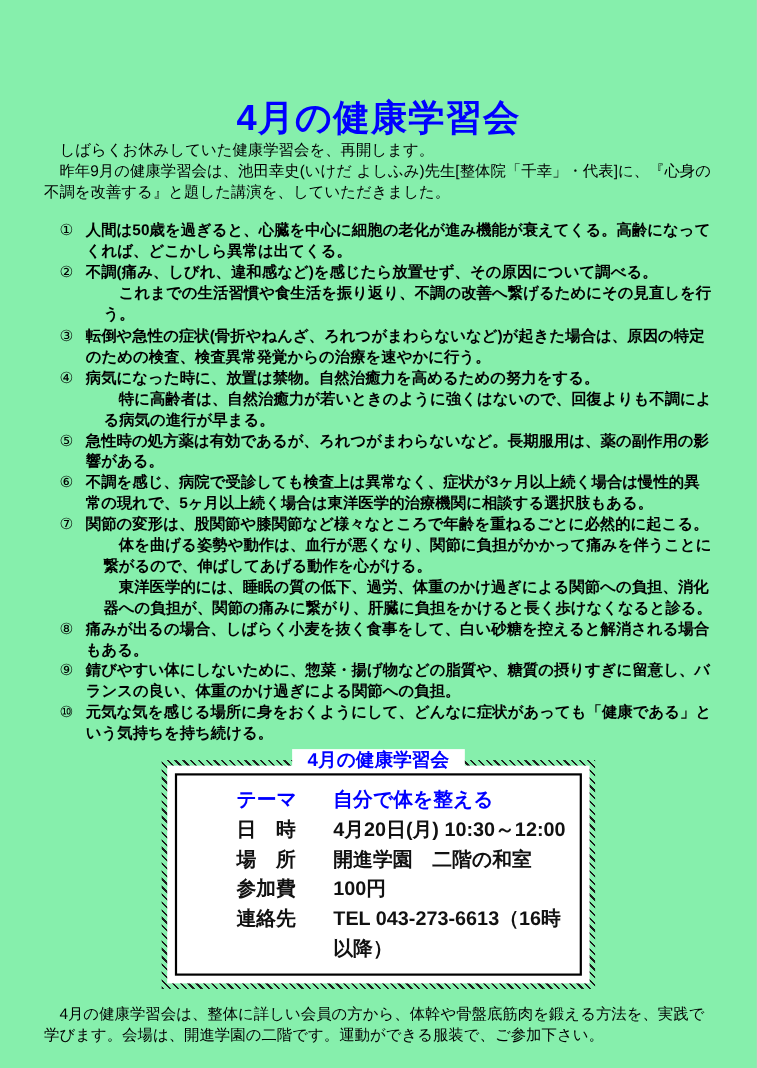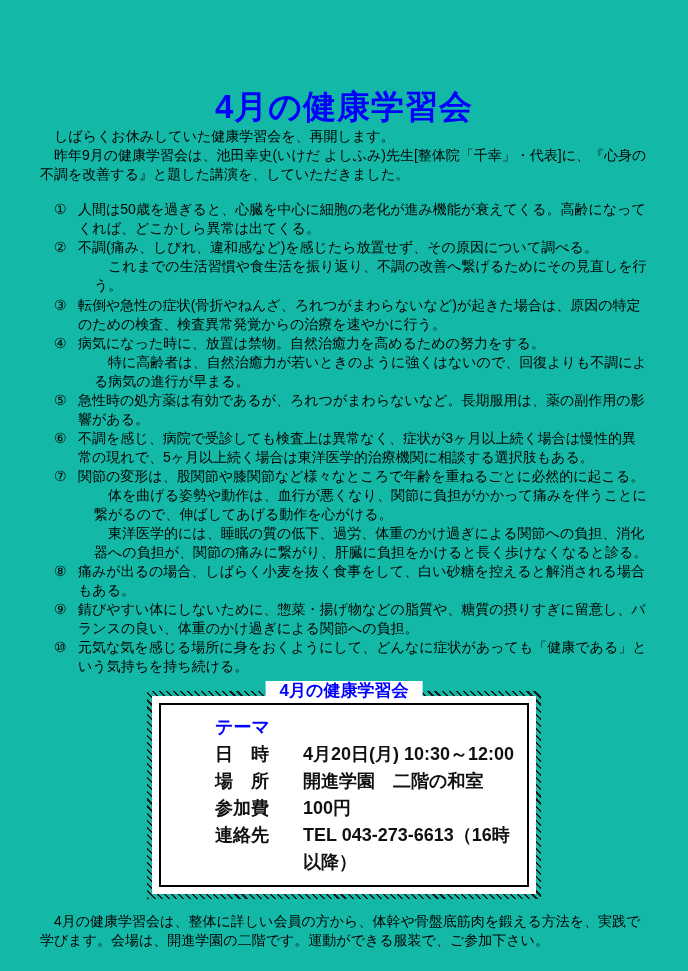"4月の健康学習会" .page { background: #14b8a6 -> #86efac }
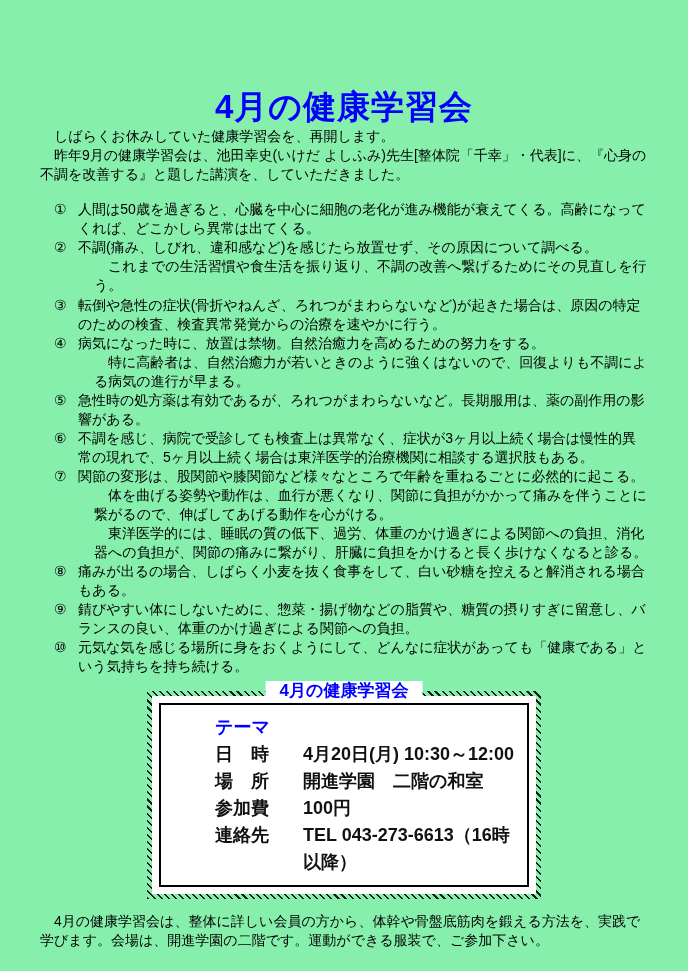"人間は50歳を過ぎると、心臓を中心に細胞の老化が進み機能が衰えてくる。高齢になっ" .lp { font-weight: none -> bold }
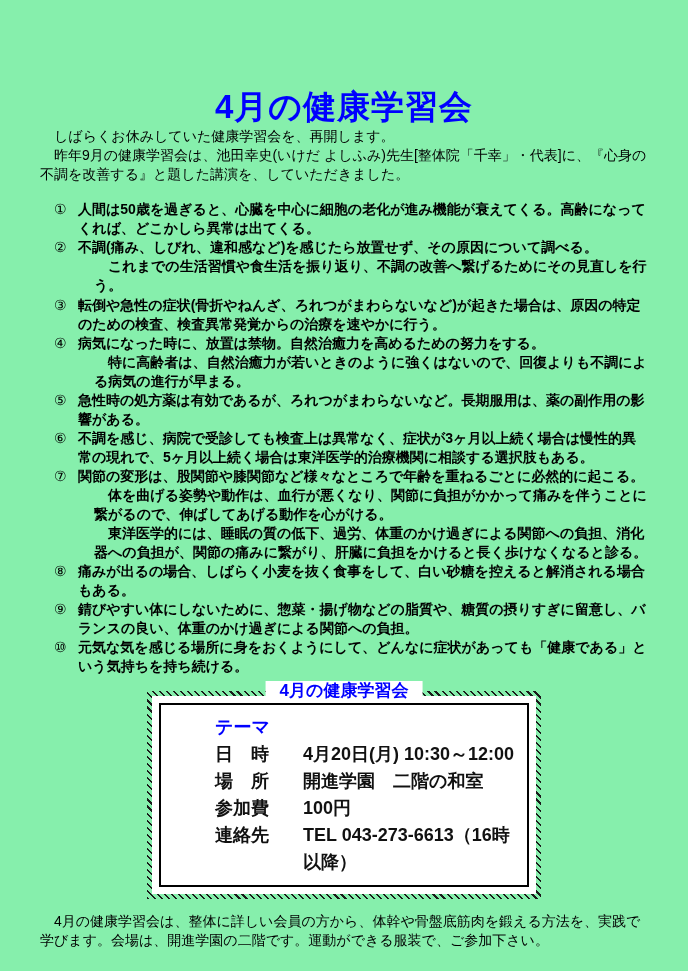"自分で体を整える" span.box-value { html: none -> <span>自分で体を整える</span> }
